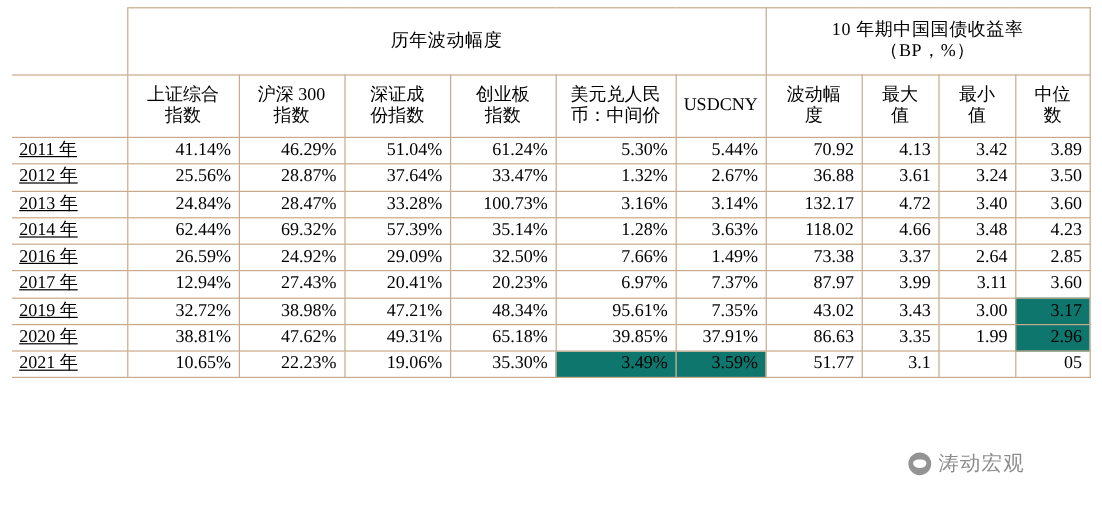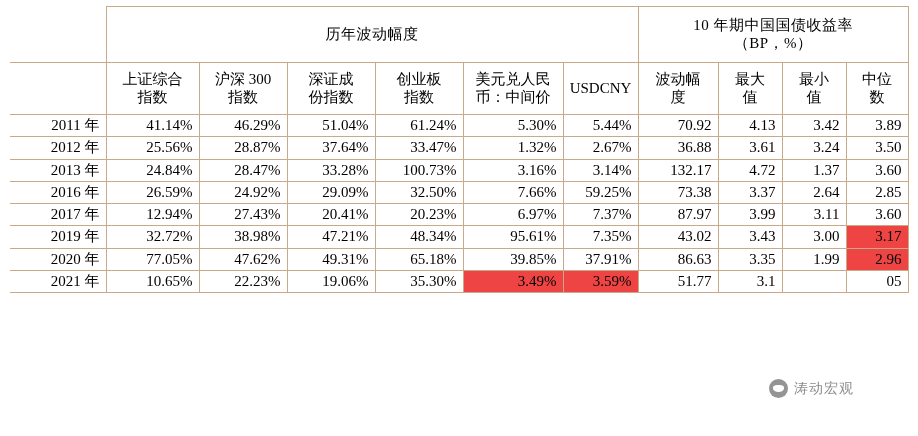"2011 年" .yr { text-align: right -> none; text-decoration: none -> underline }
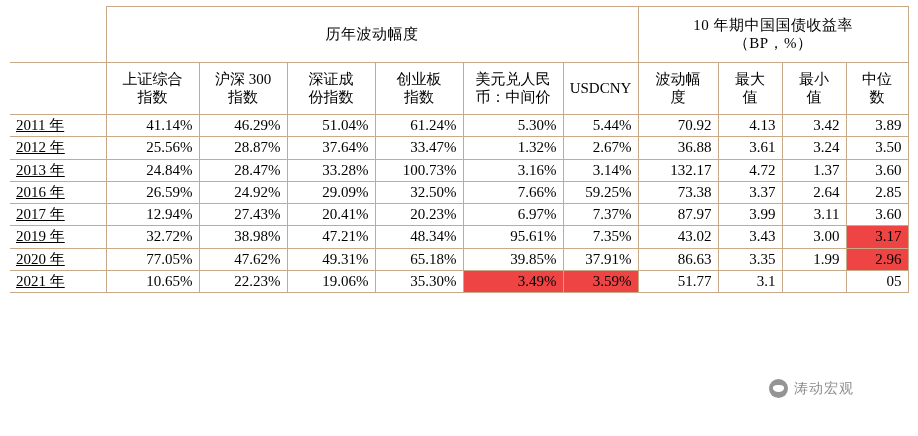"1.37" td.num { text: 1.37 -> 3.40 }
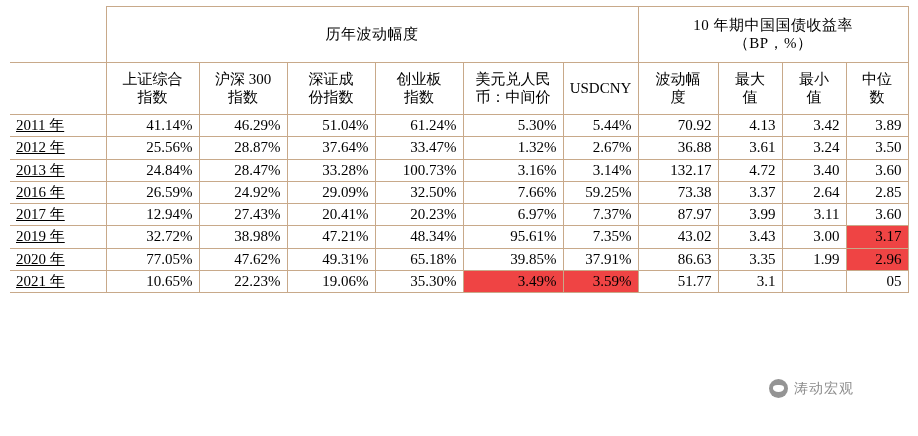"2014 年" tr { html: none -> <tr> <td>2014 年</td> <td>62.44%</td> <td>69.32%</td> <td>57.39%</td> <td>35.14%</td> <td>1.28%</td> <td>3.63%</td> <td>118.02</td> <td>4.66</td> <td>3.48</td> <td>4.23</td> </tr> }
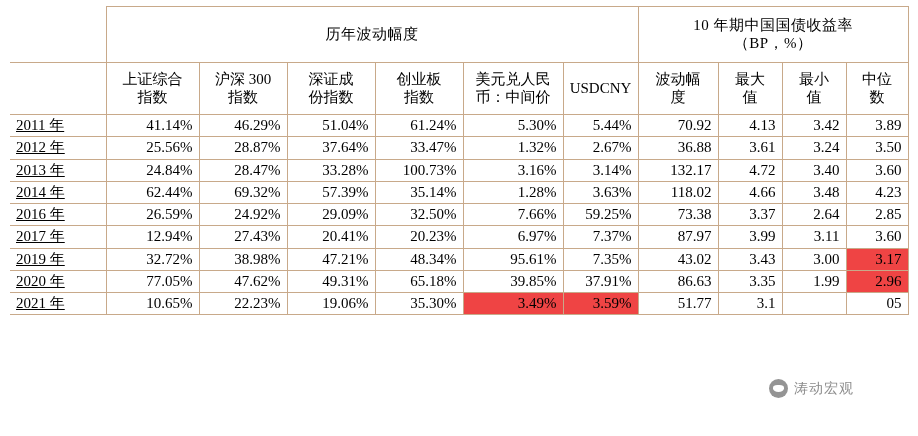"59.25%" td.num { text: 59.25% -> 1.49% }
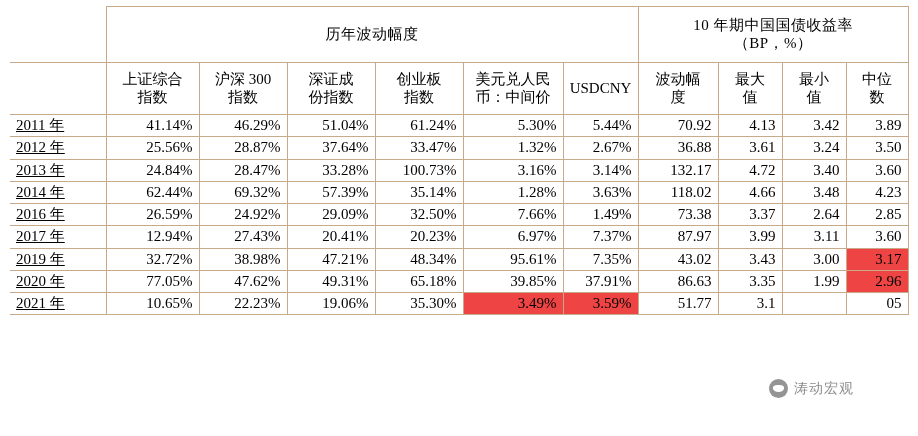"3.17" .hl { background: #ef4444 -> #0f766e }
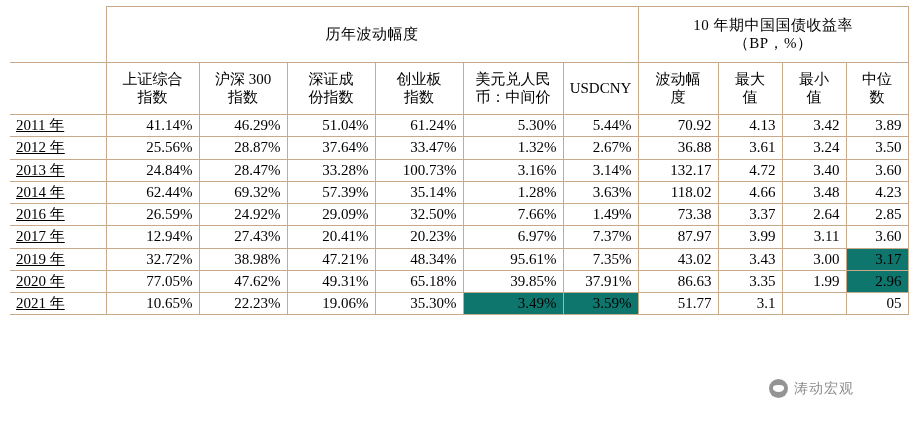"77.05%" td.num { text: 77.05% -> 38.81% }
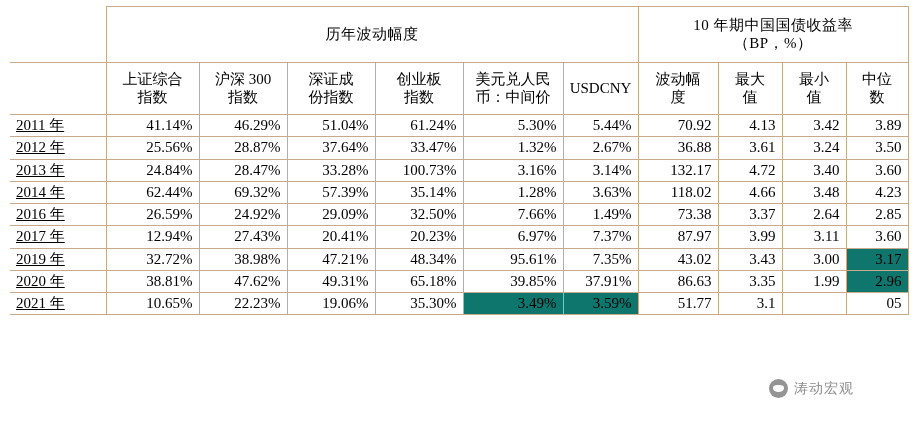"涛动宏观" .wm-text { font-size: 14px -> 17px }
